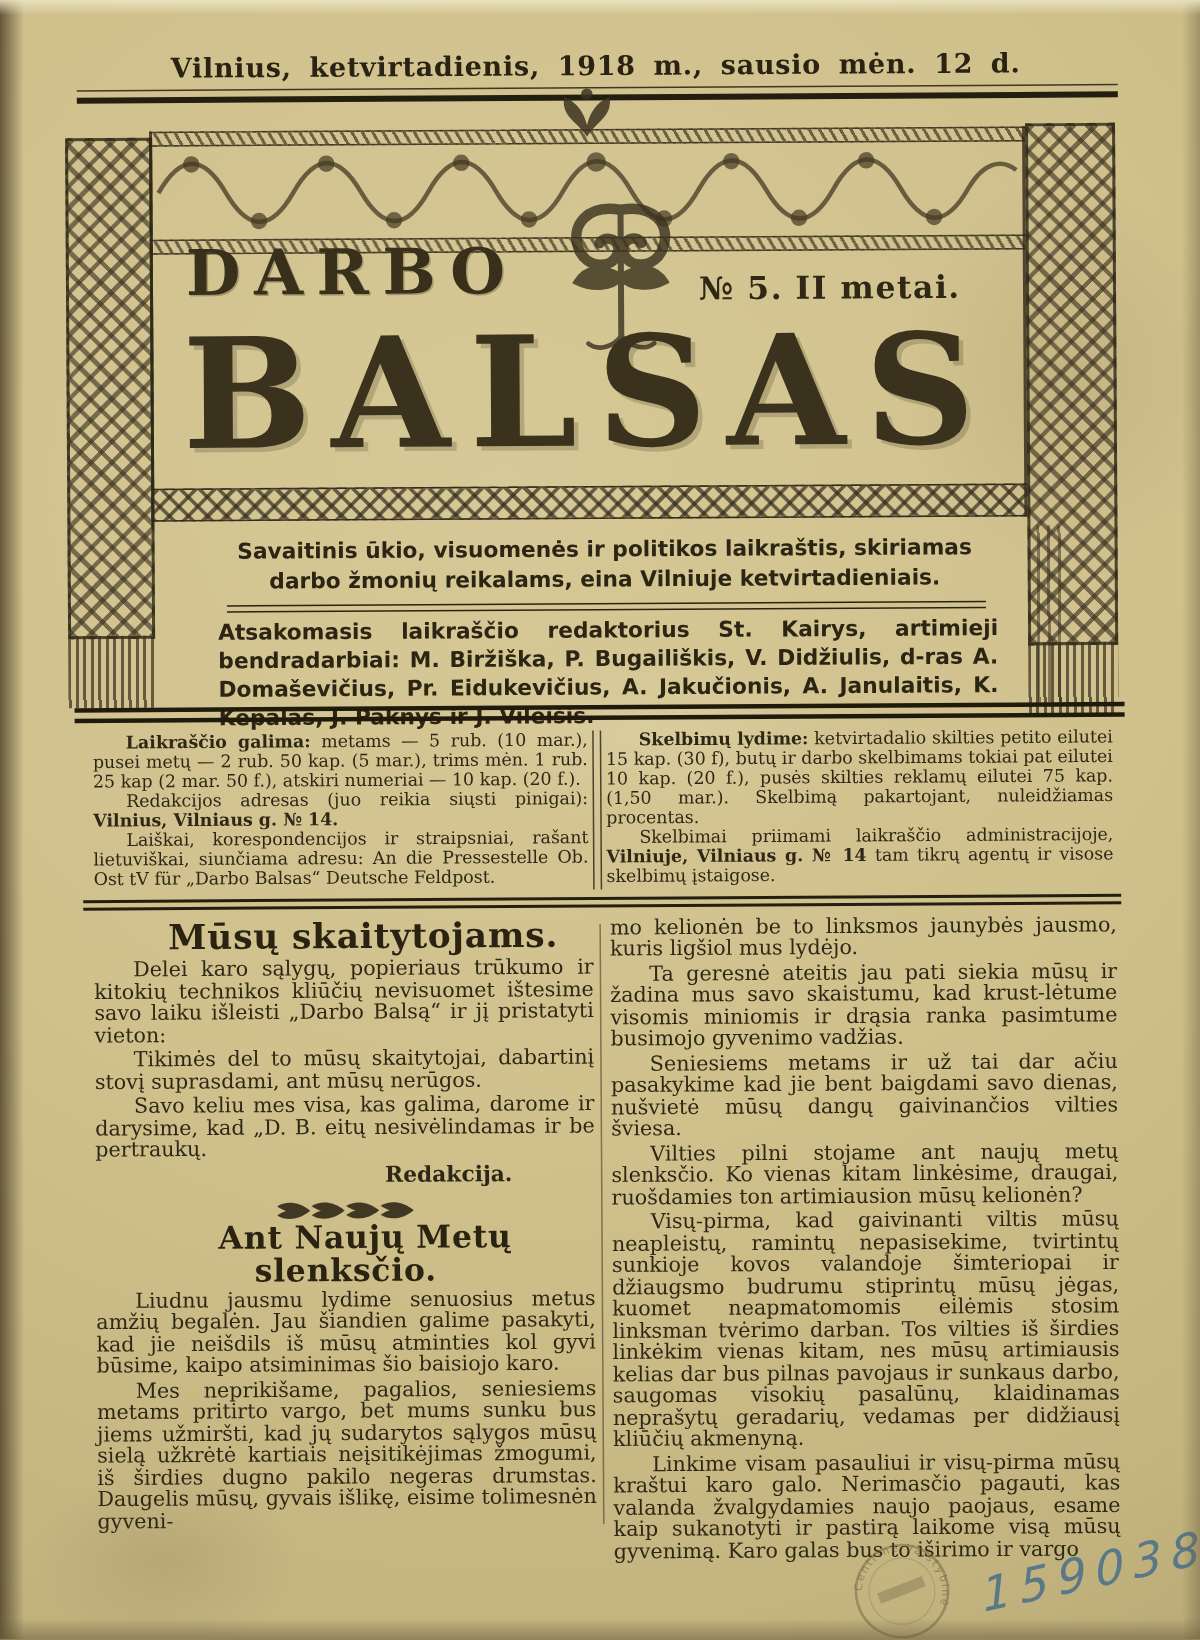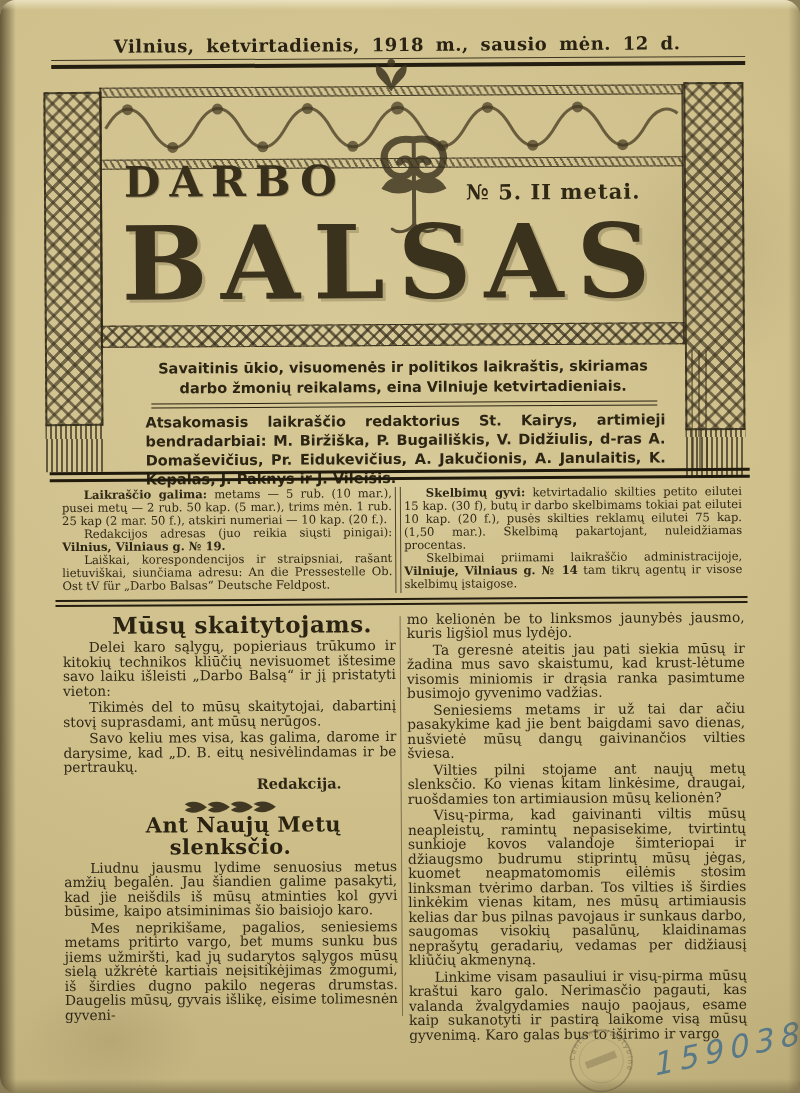"Vilnius, ketvirtadienis, 1918 m., sausio" .page { border-radius: 16px -> none }
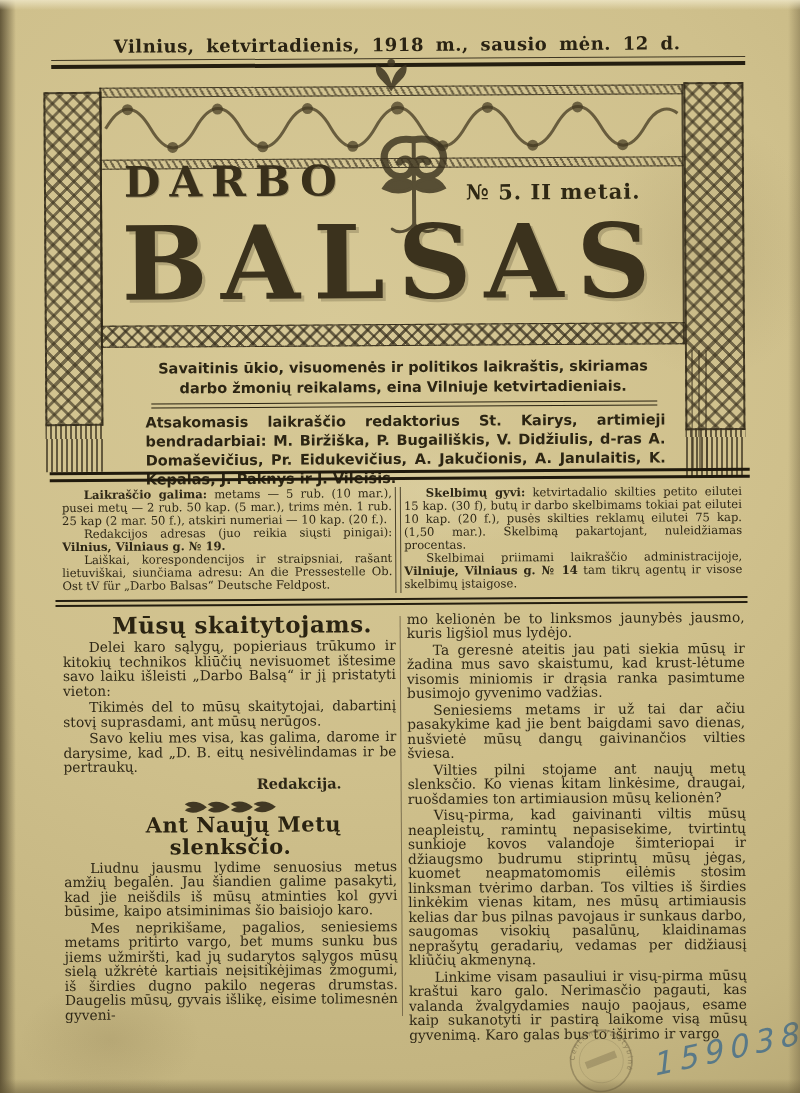"Skelbimų gyvi:" b { text: gyvi -> lydime }
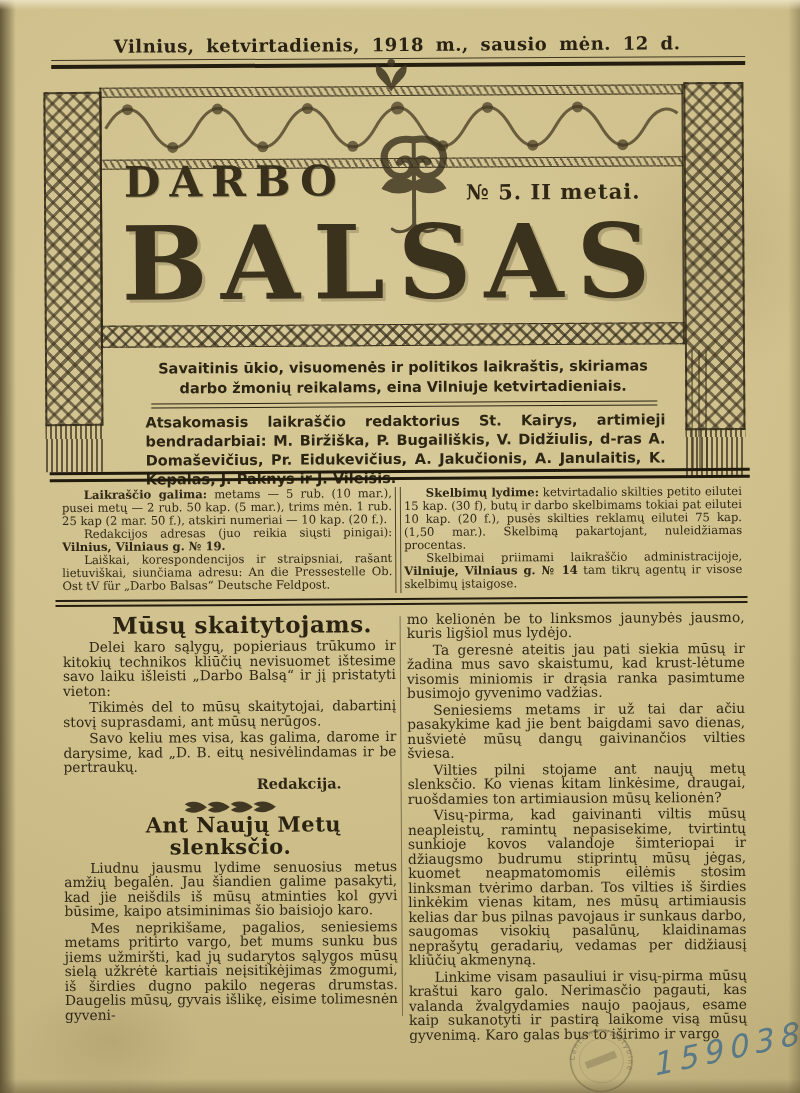"Vilnius, Vilniaus g. № 19." b { text: 19 -> 14 }
